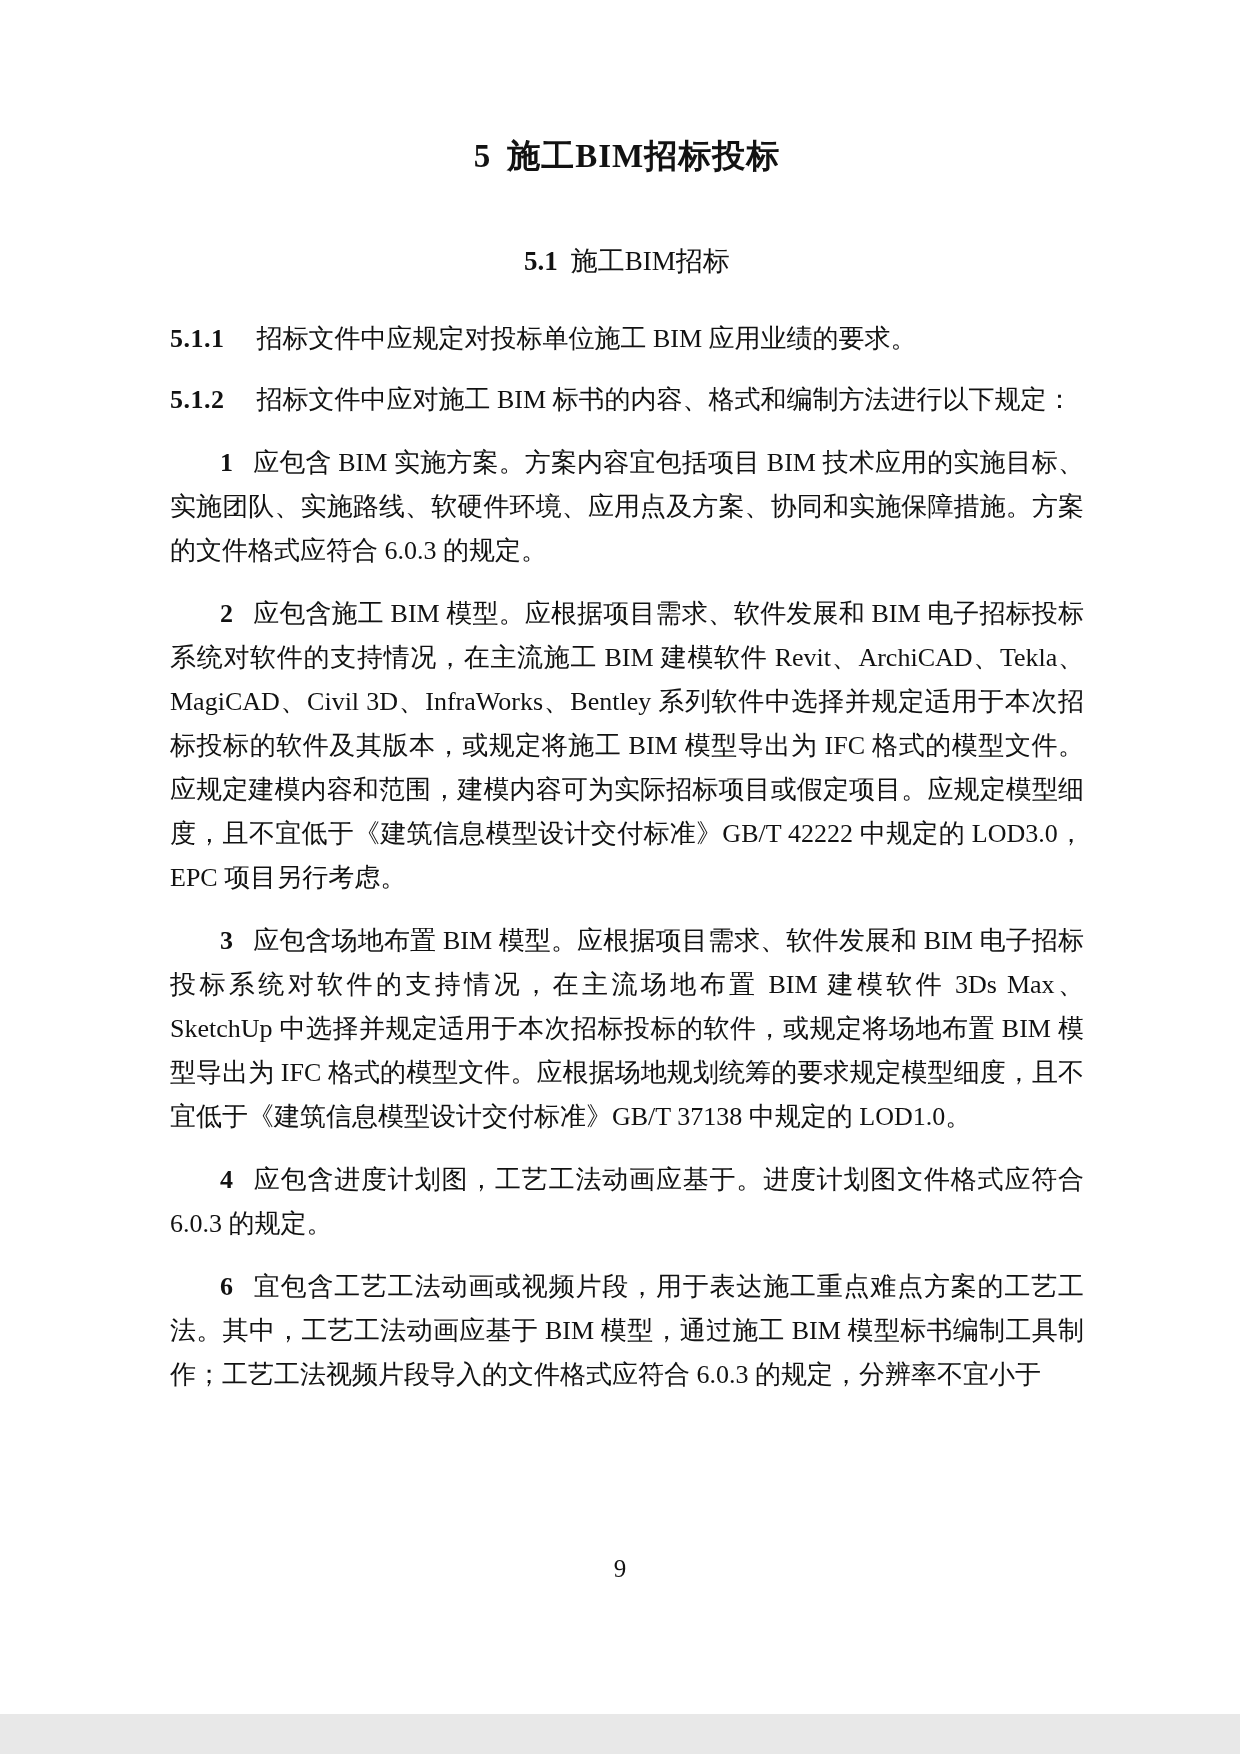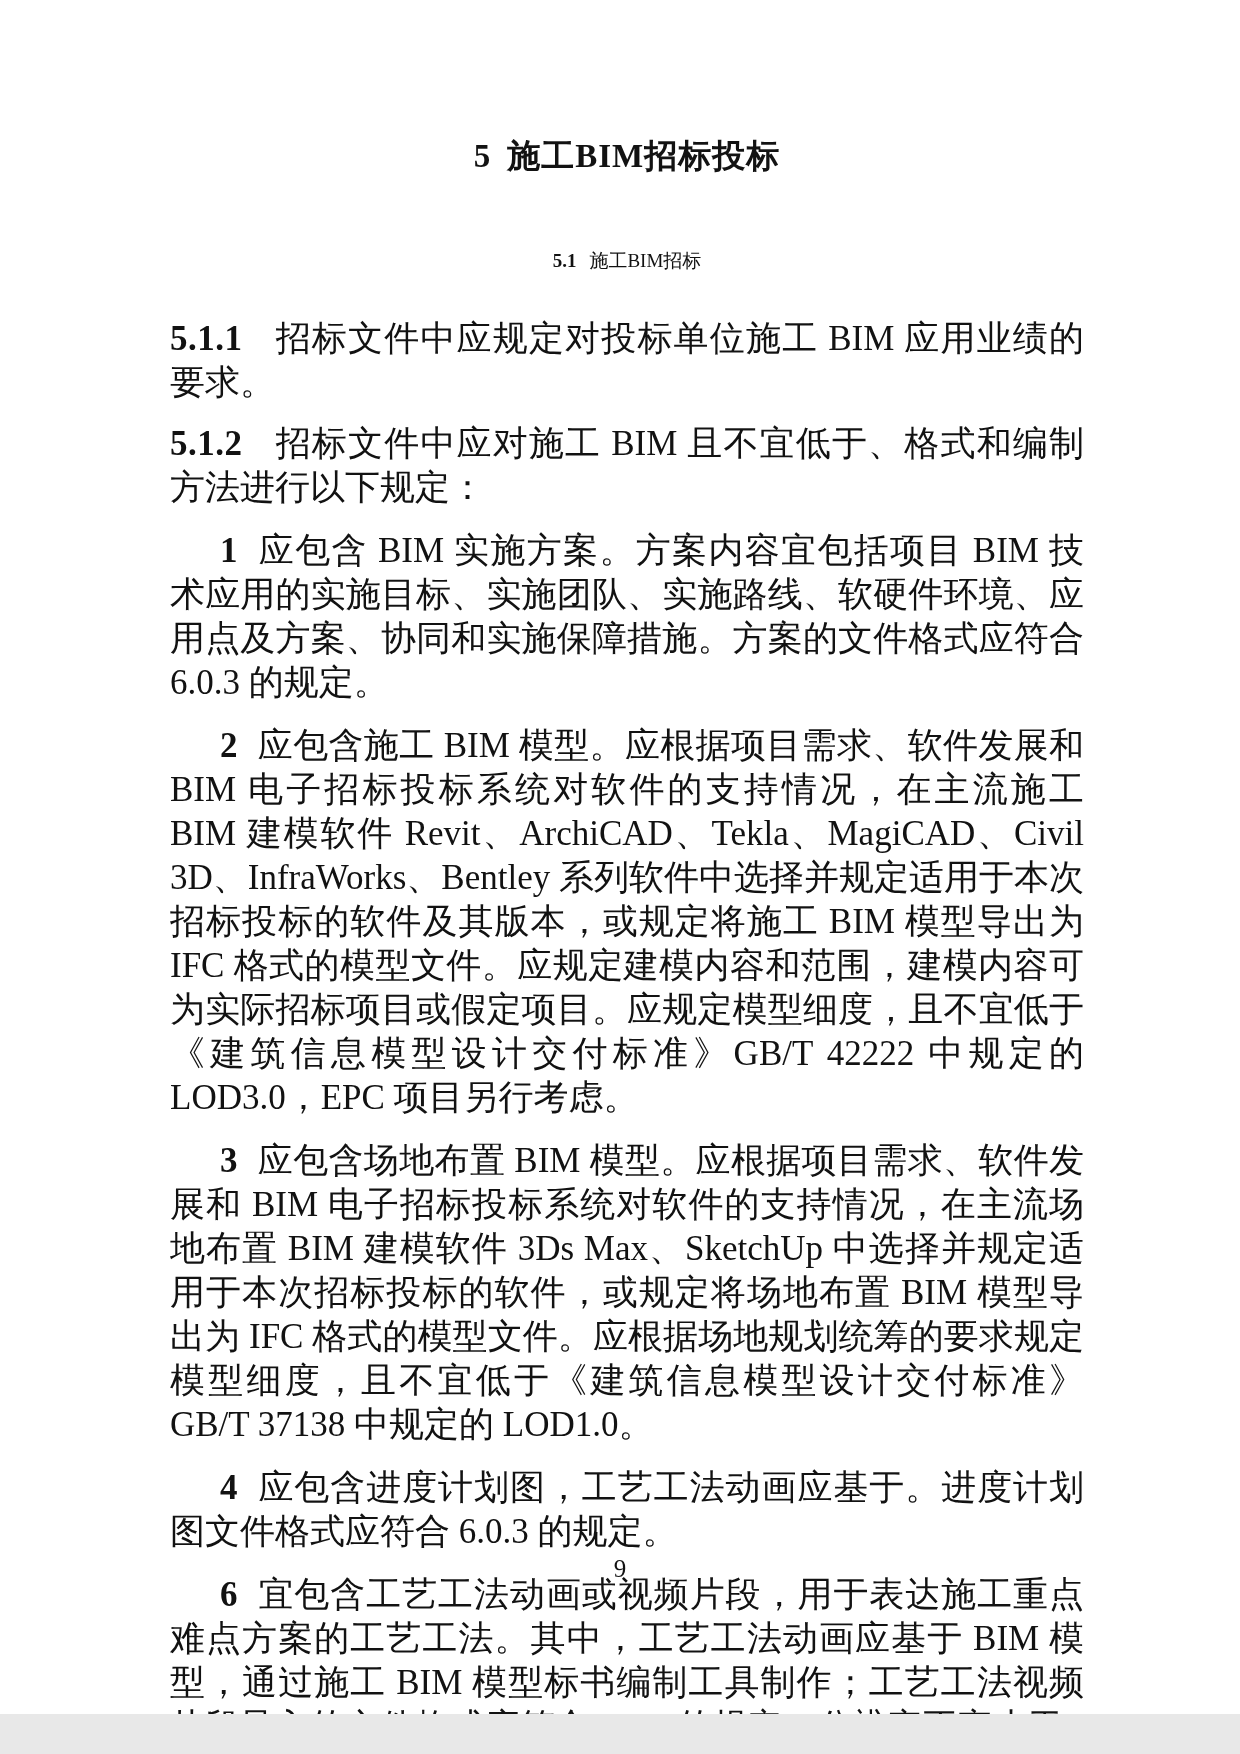"5.1 施工BIM招标" .section-title { font-size: 19px -> 27px }
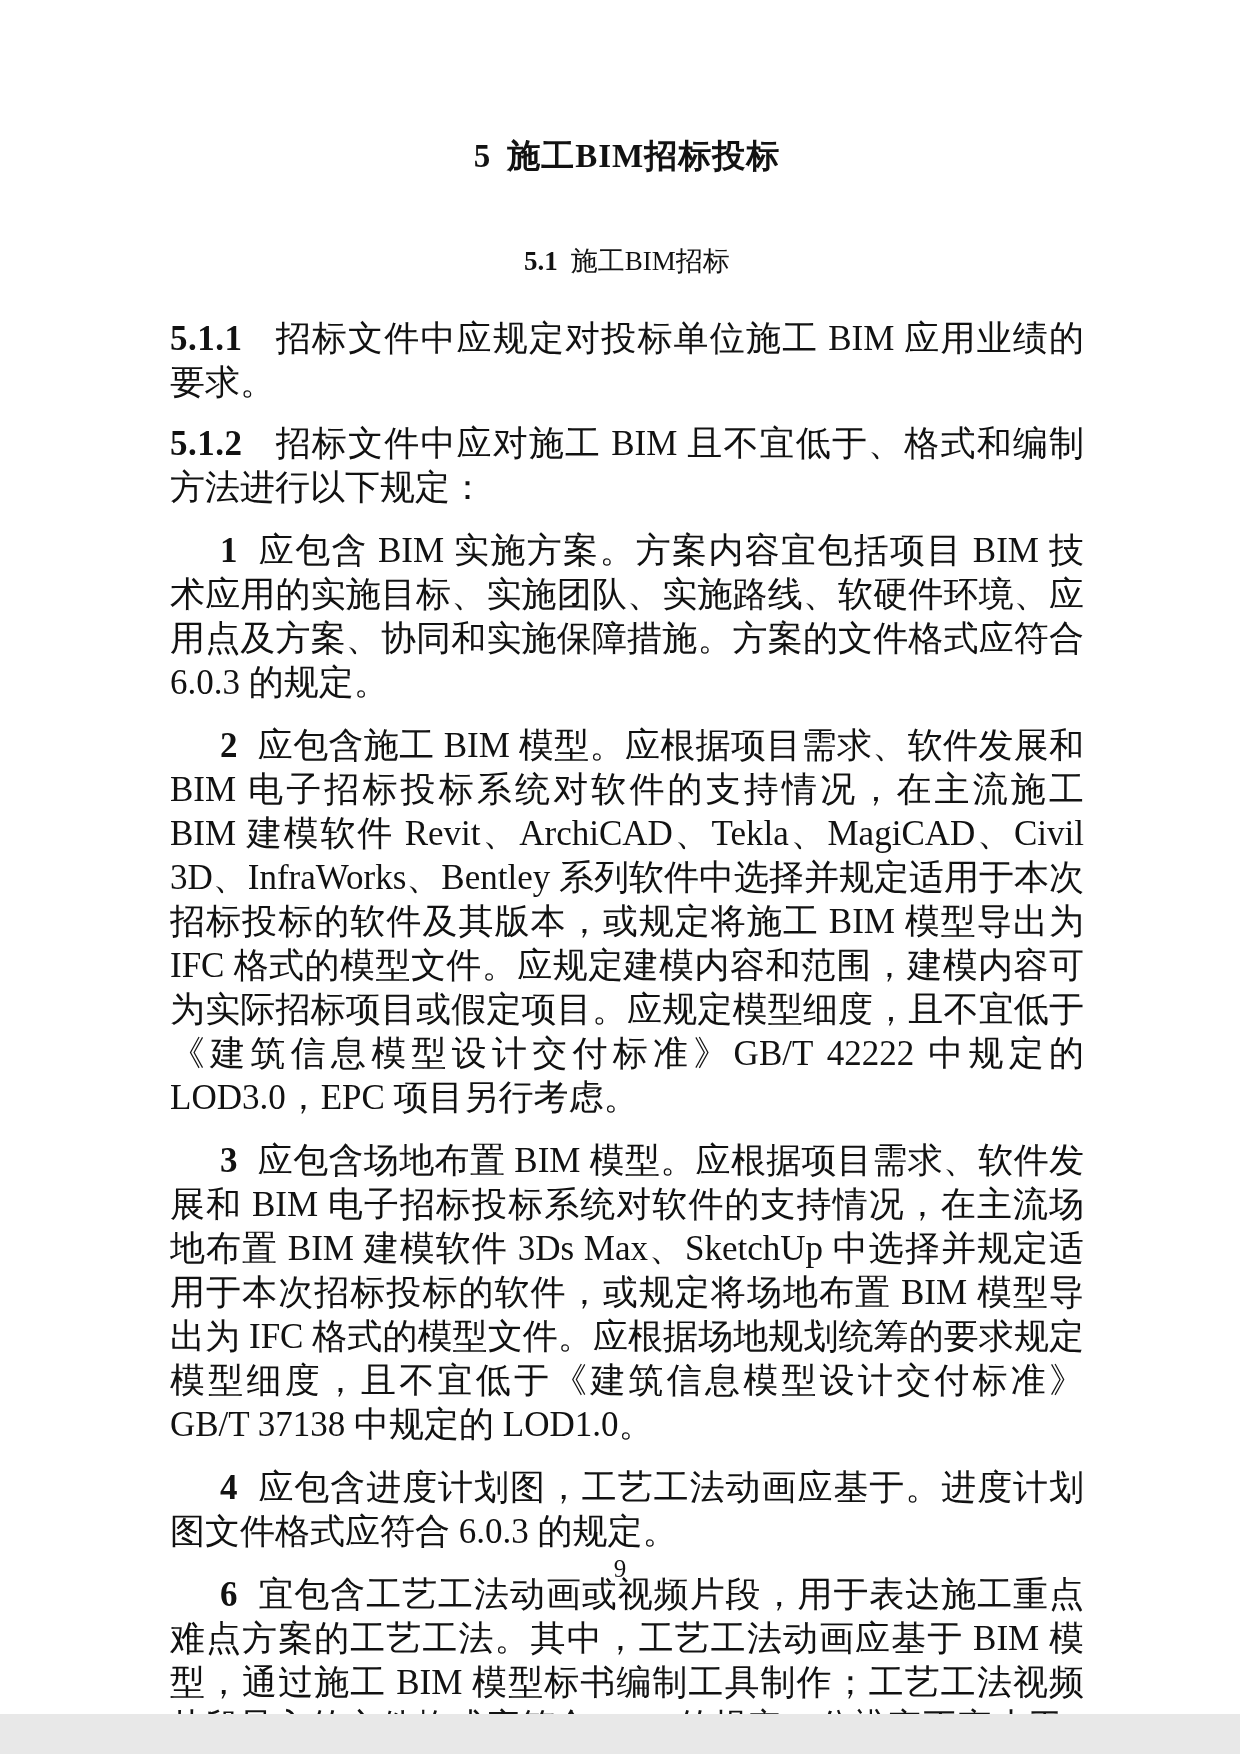"5.1.1 招标文件中应规定对投标单位施工 BIM 应用业绩的要求。" .body-text p { font-size: 35px -> 26px }
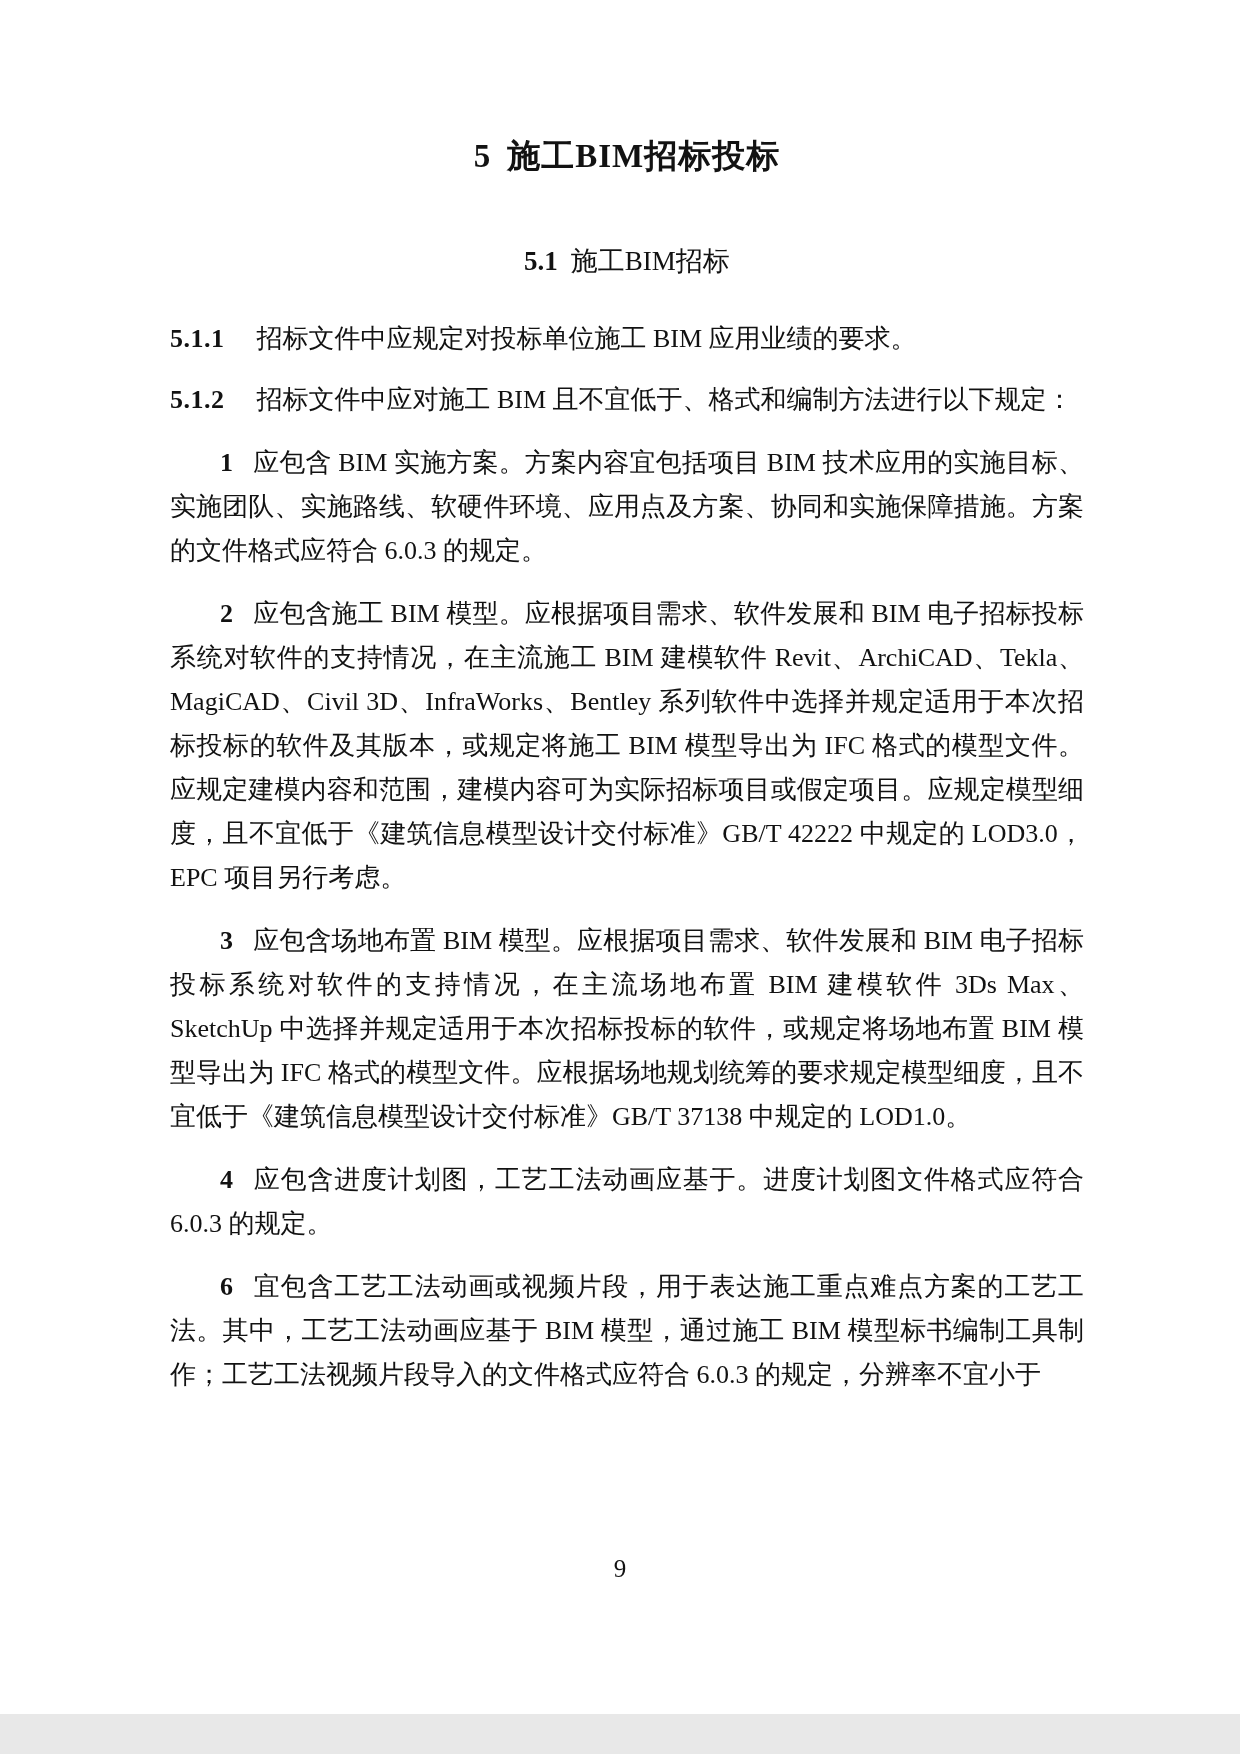"招标文件中应对施工 BIM 且不宜低于、格式和编制方法进行以下规定：" span { text: 且不宜低于 -> 标书的内容 }
